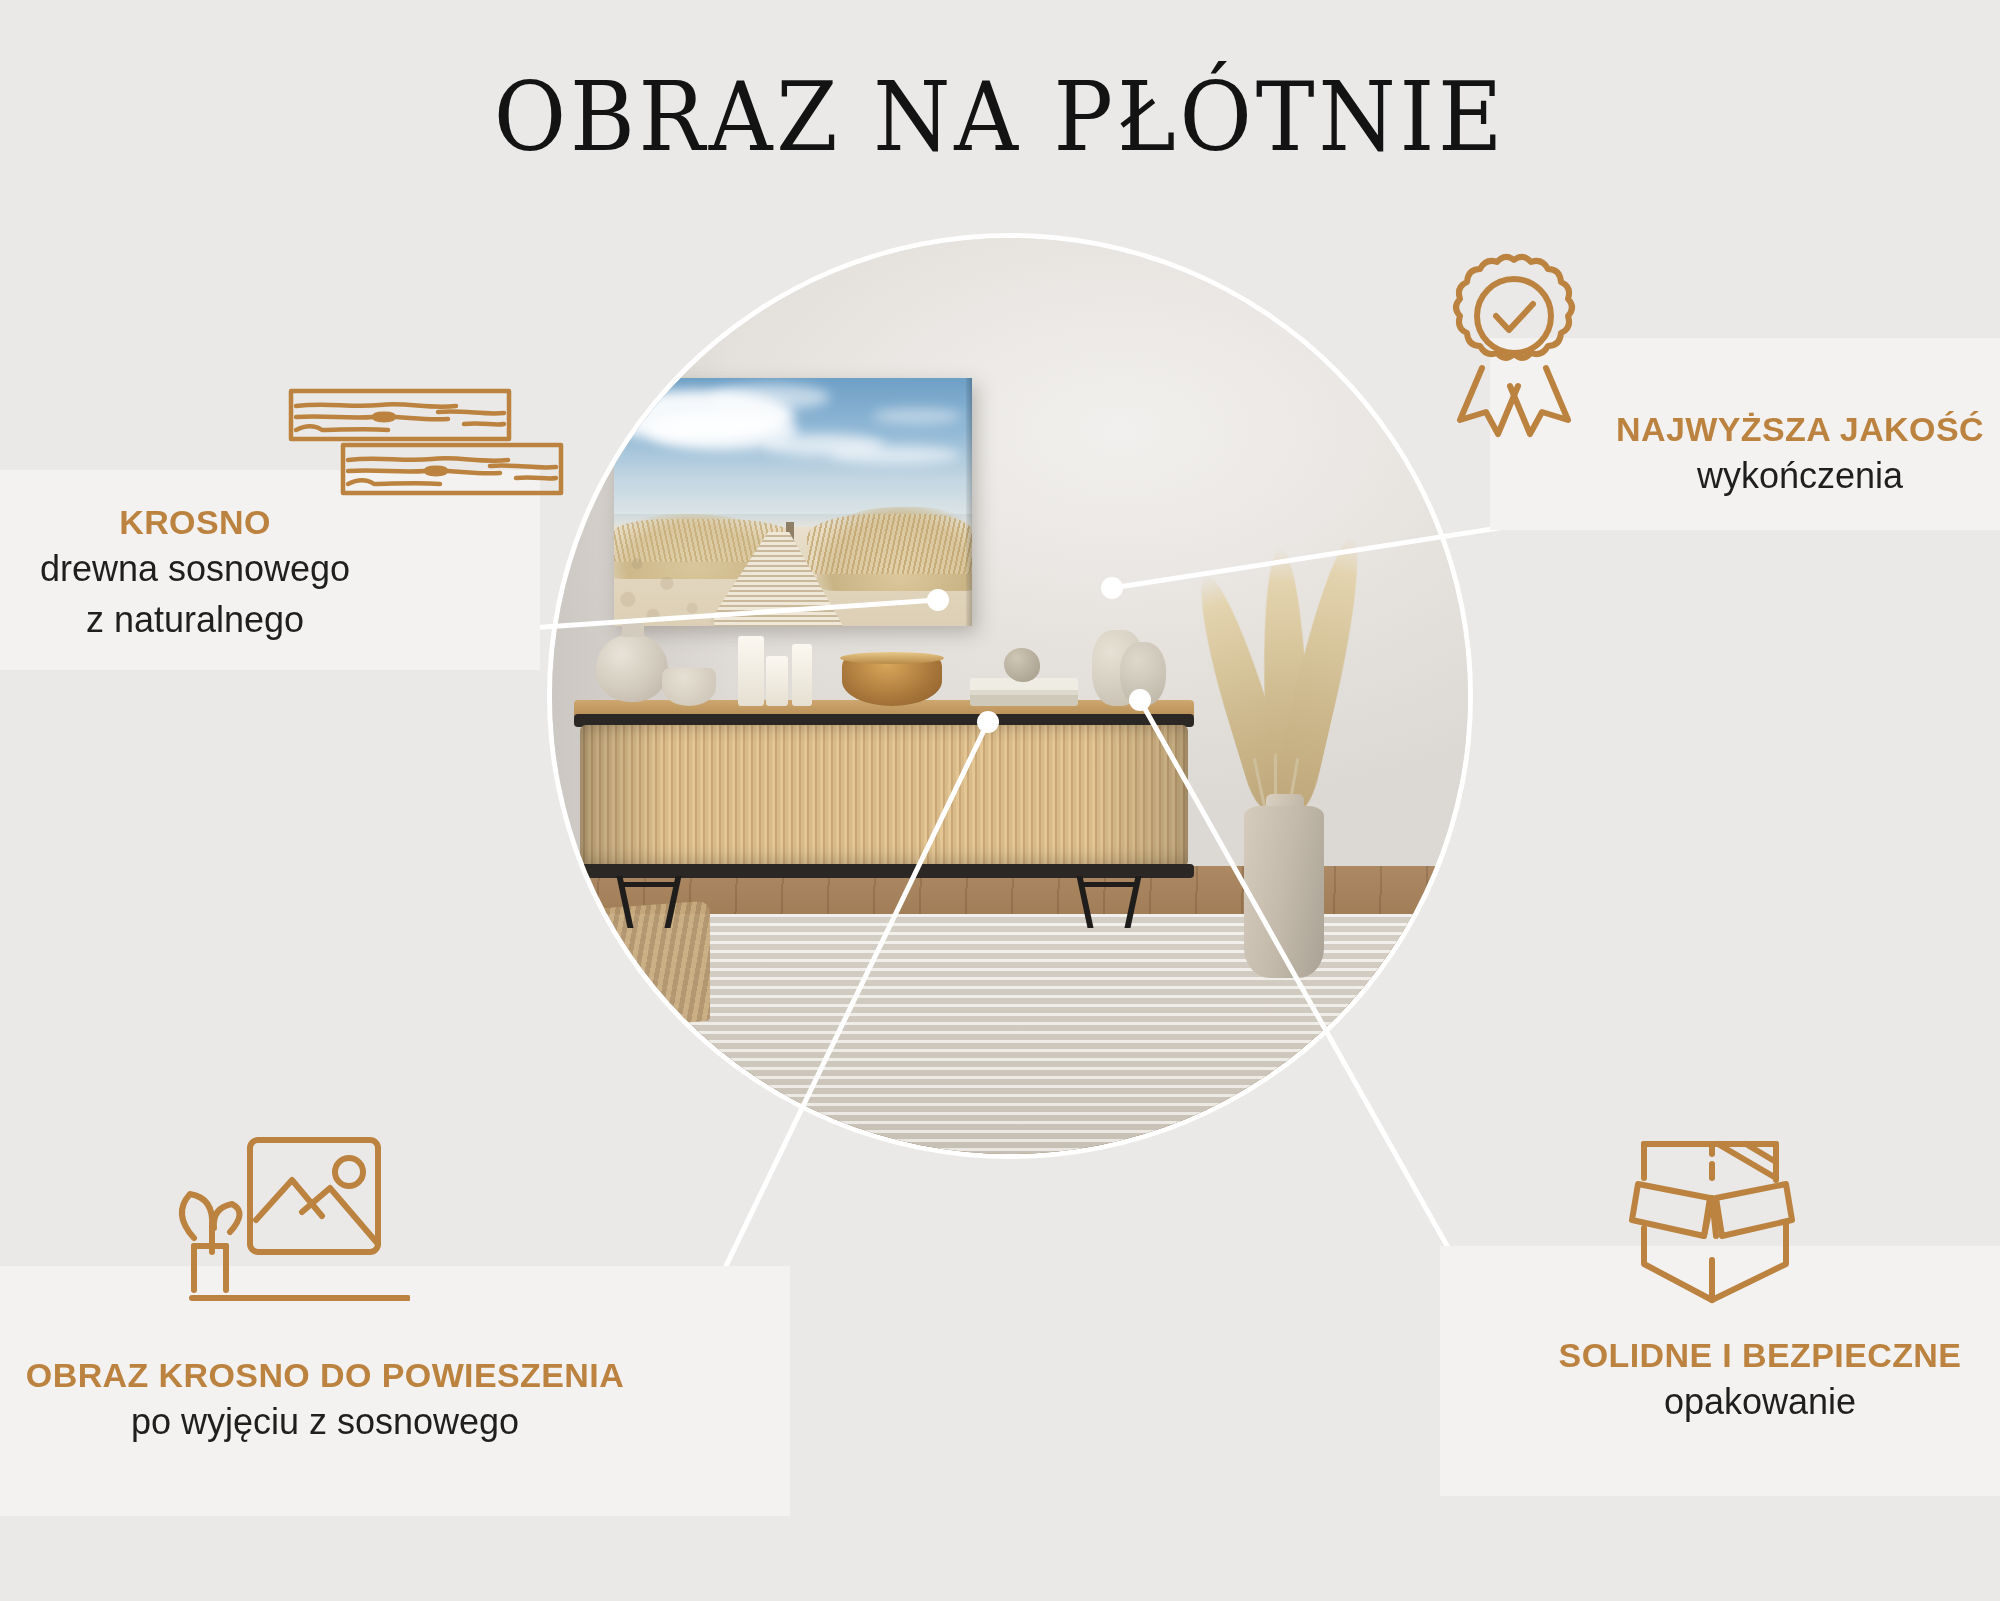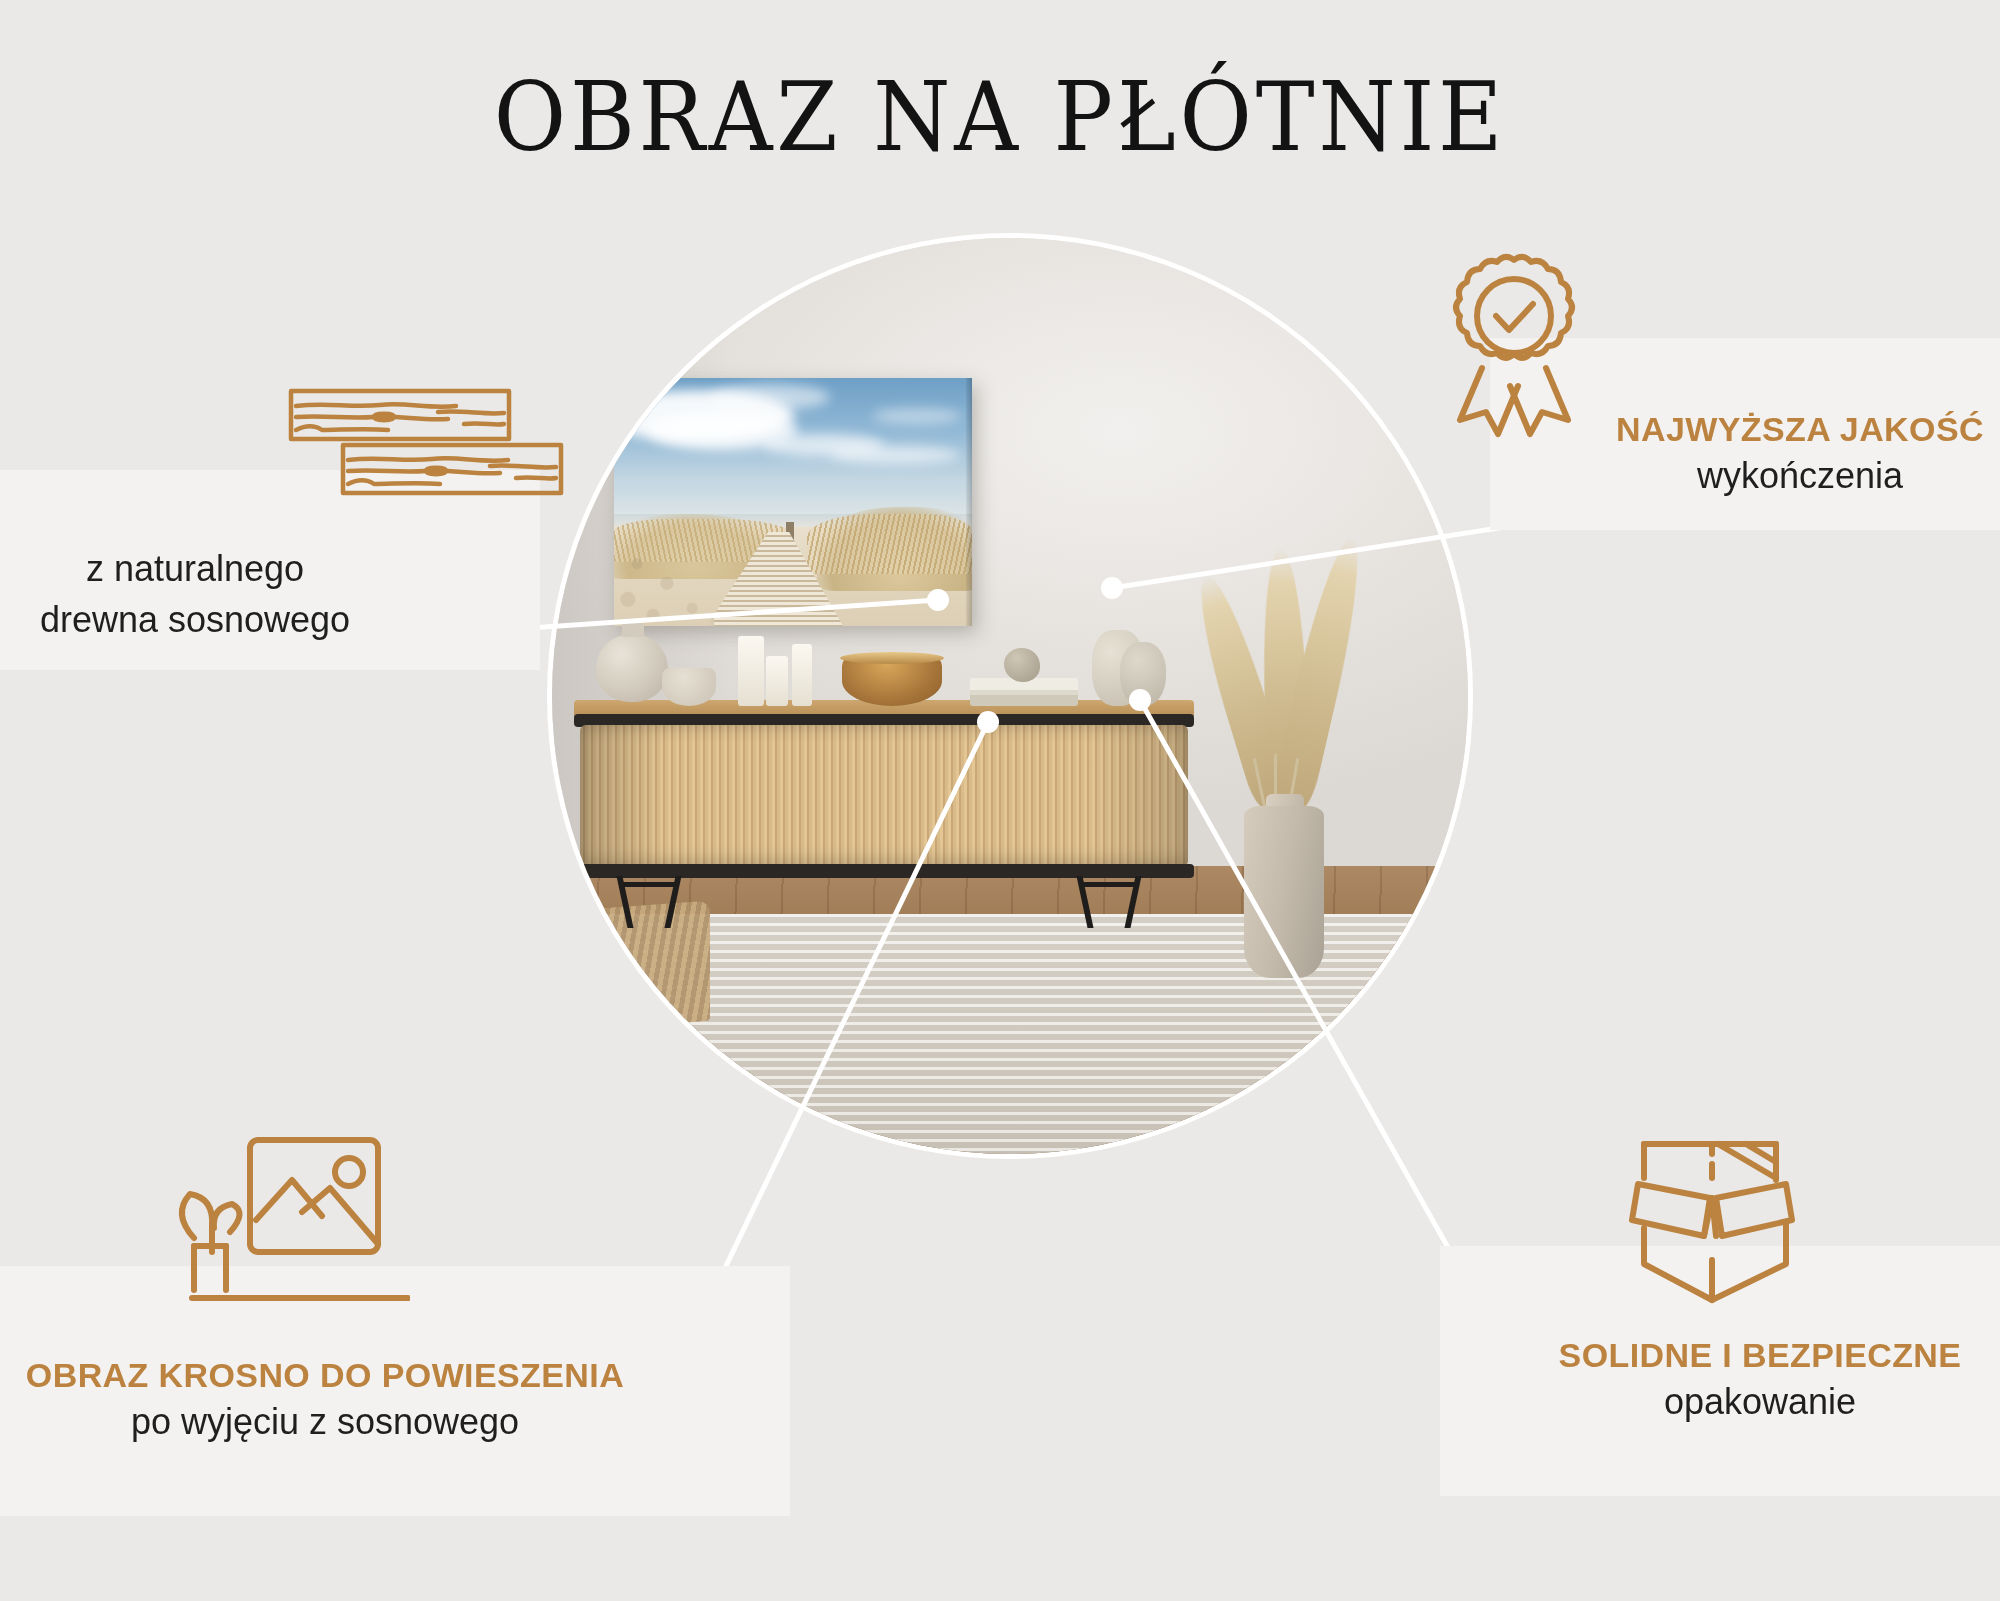"KROSNO" div.heading { html: none -> <div>KROSNO</div> }
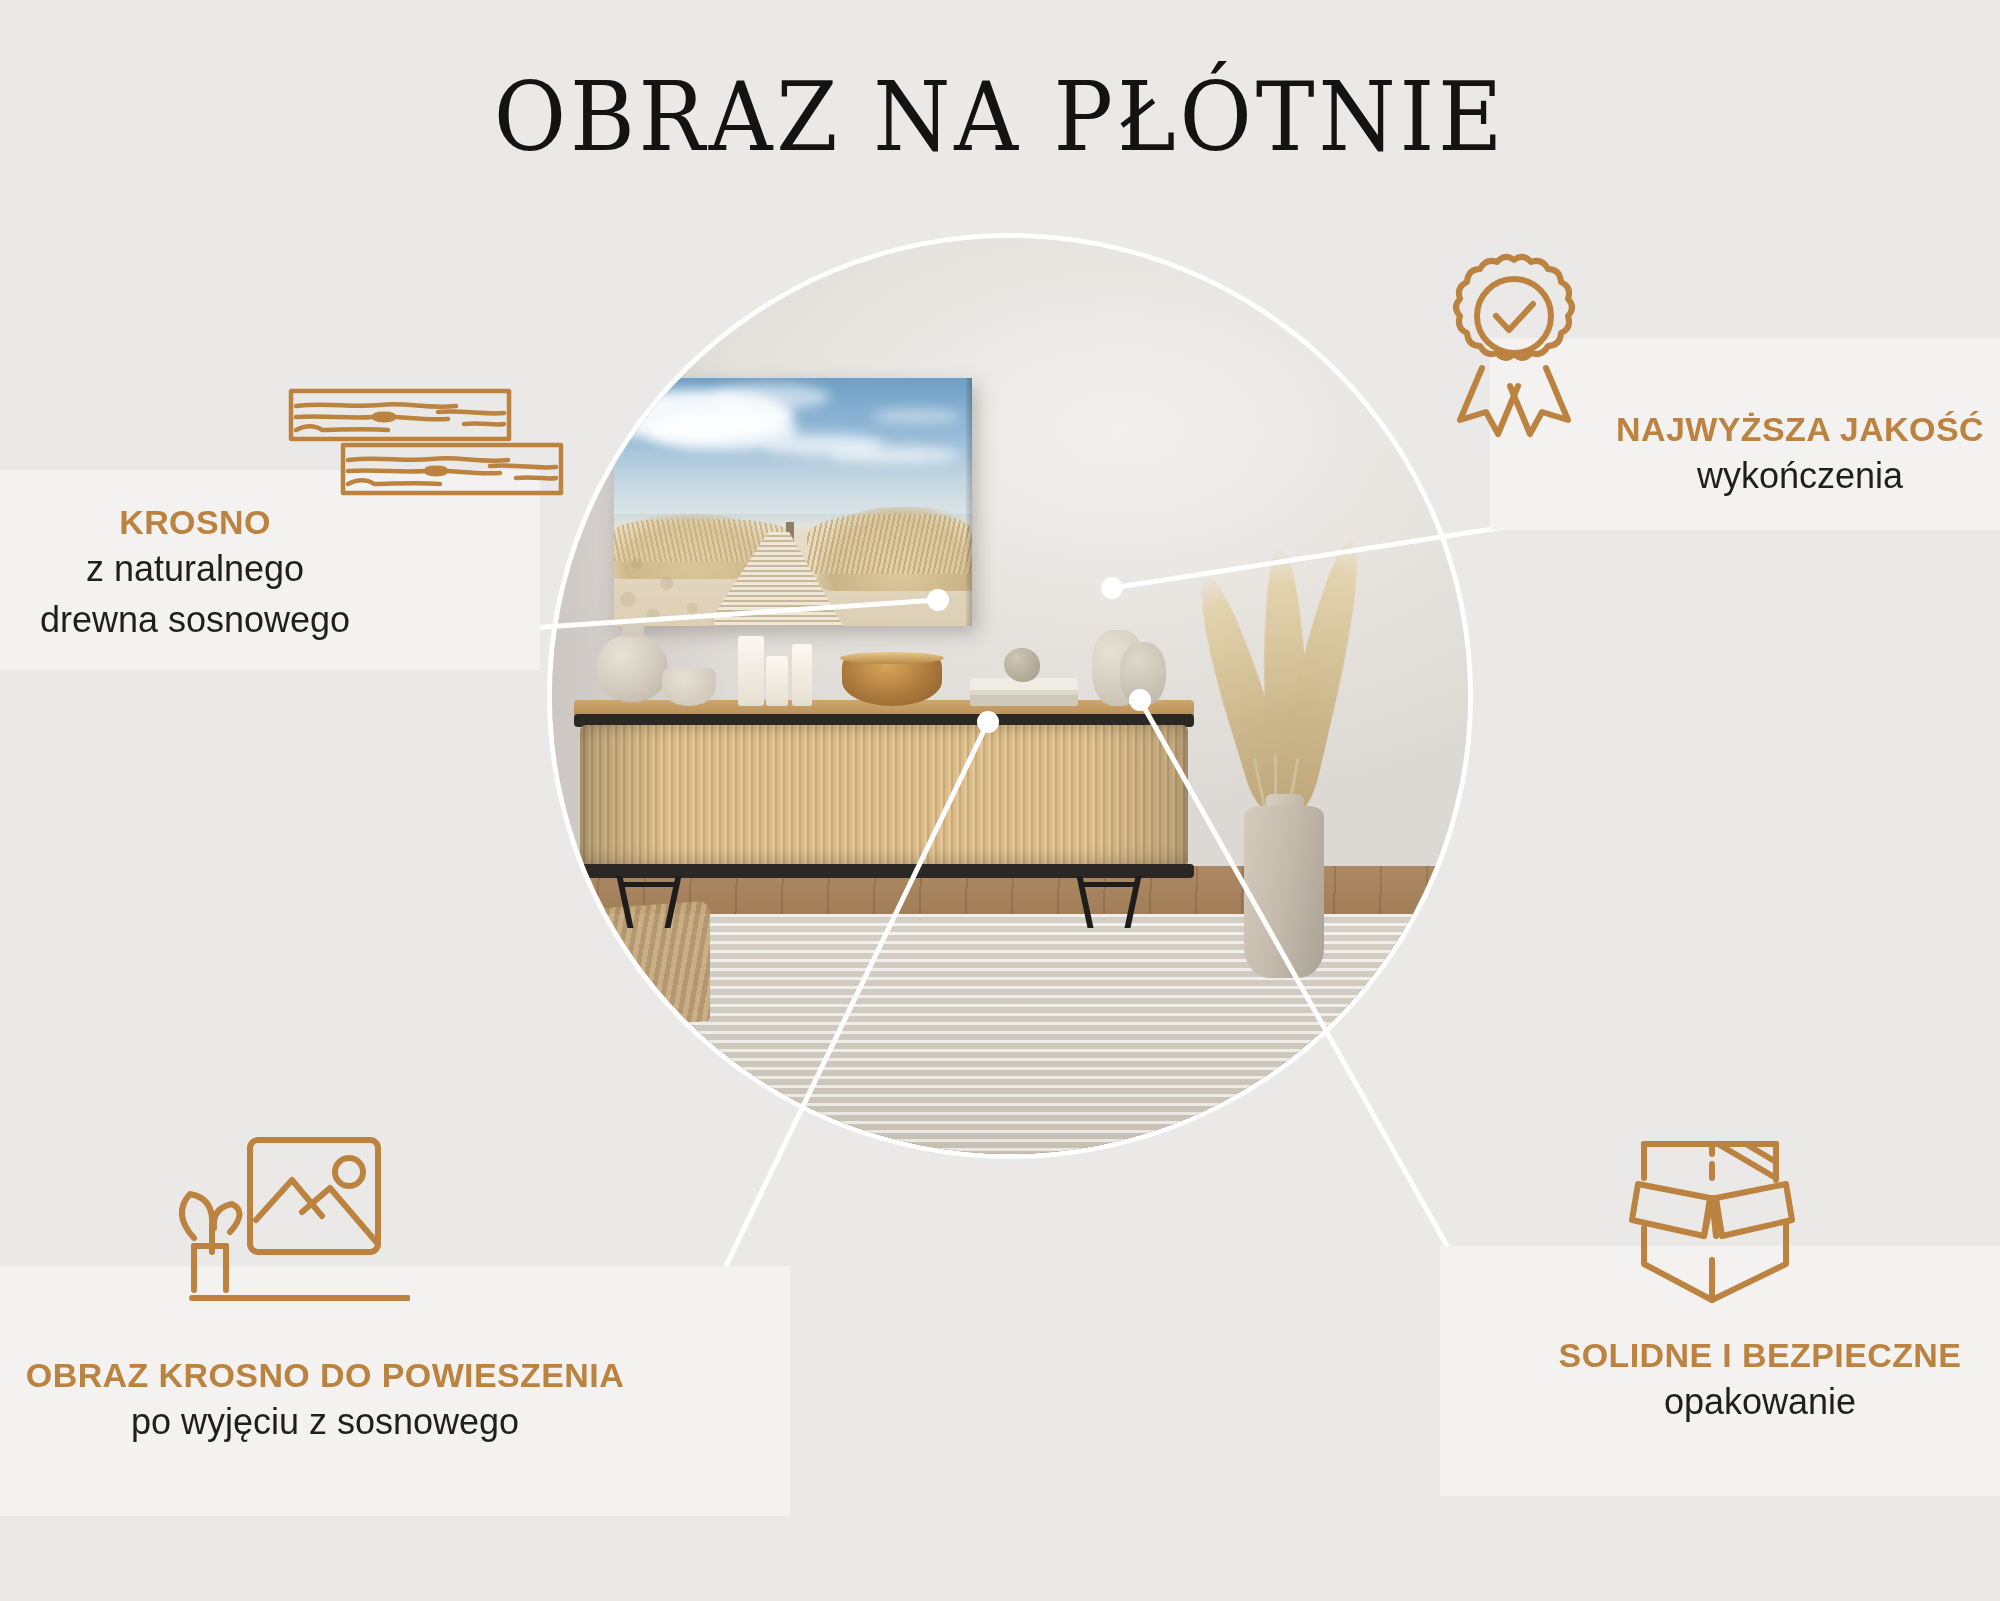"z naturalnego" div.sub { order: before "drewna sosnowego" -> after "drewna sosnowego" }
